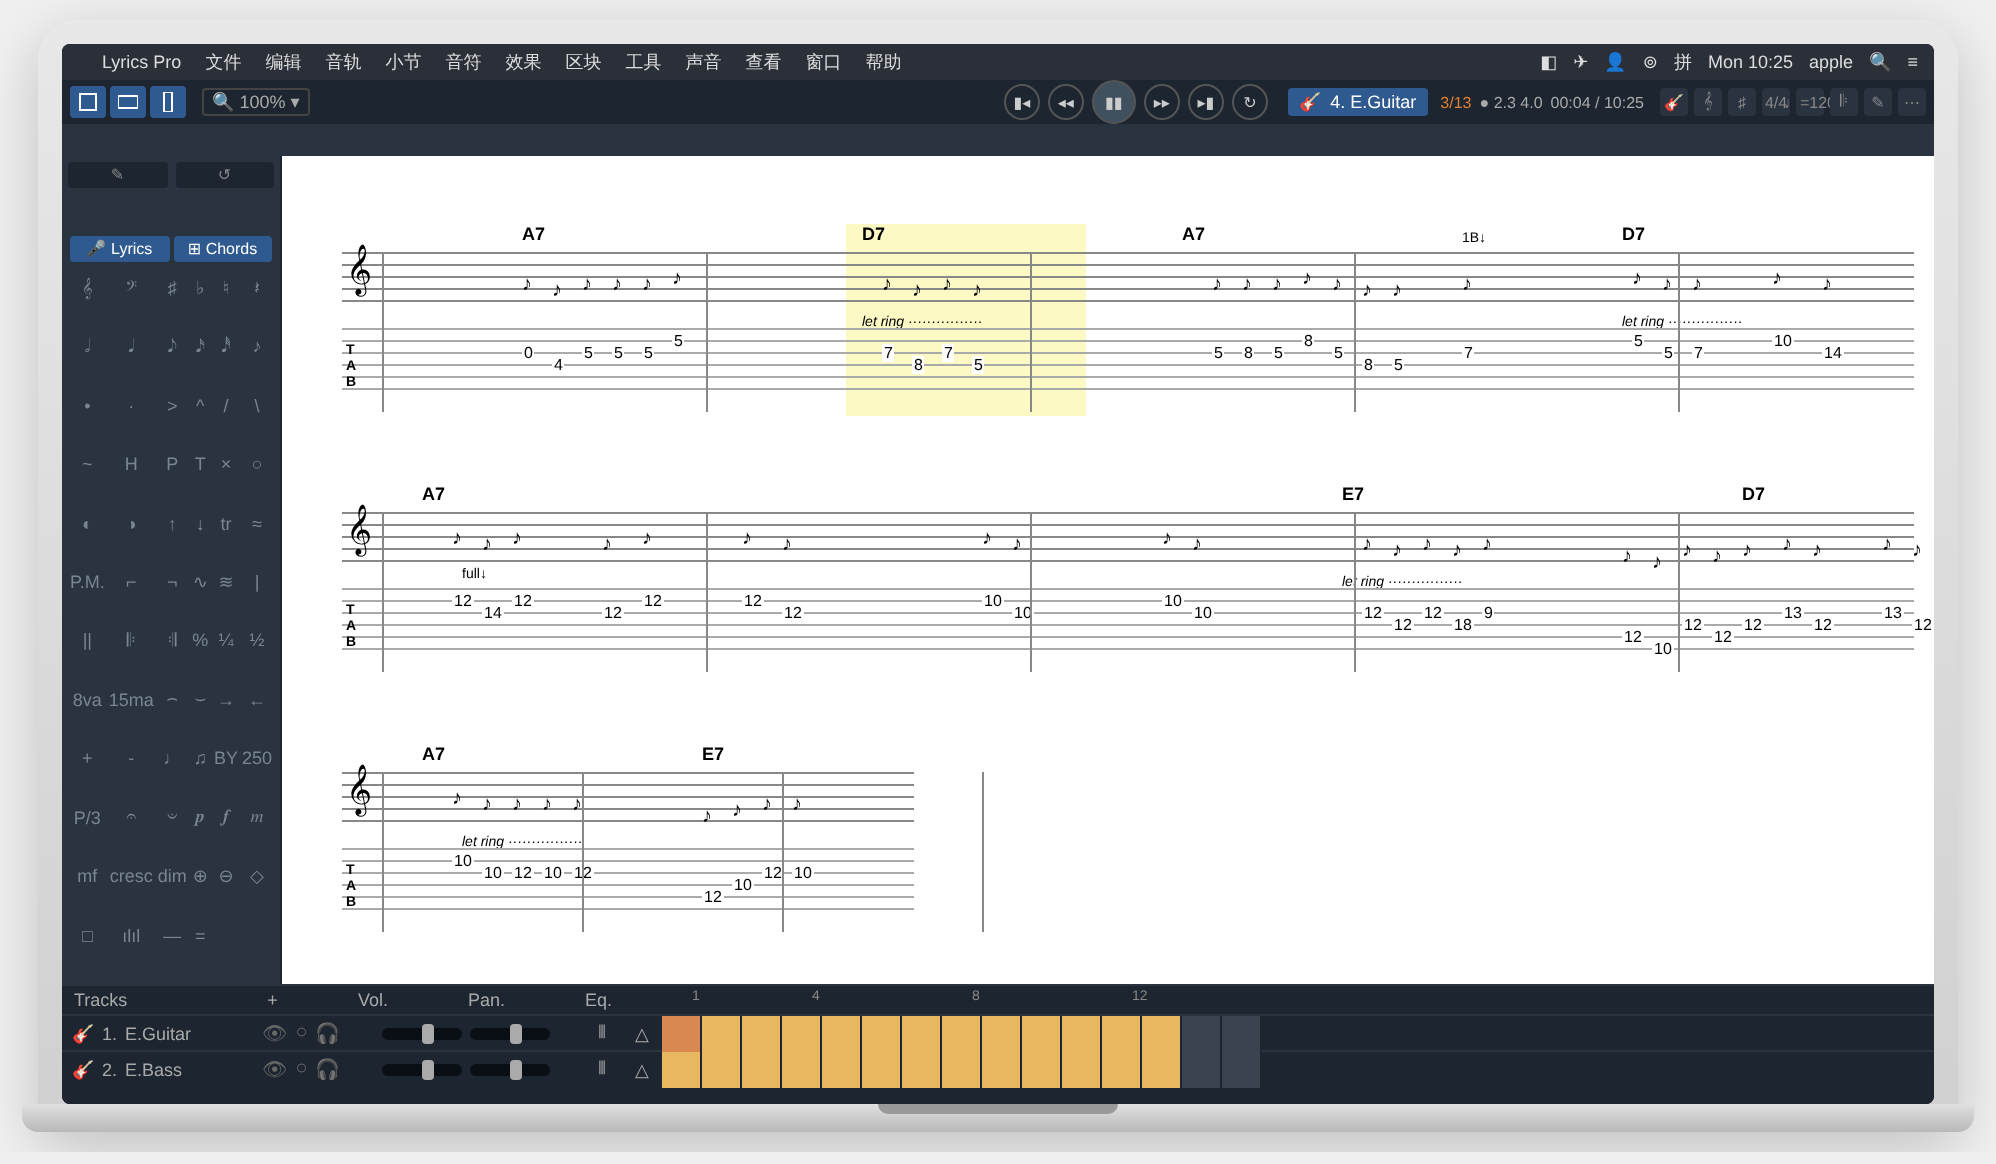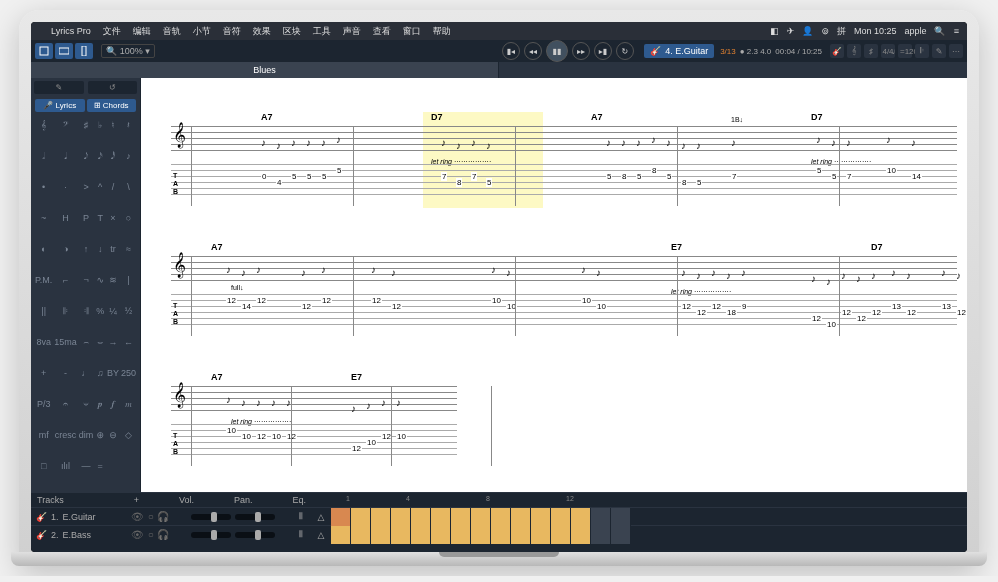"Blues" div.tab { html: <div>Blues</div> -> none }
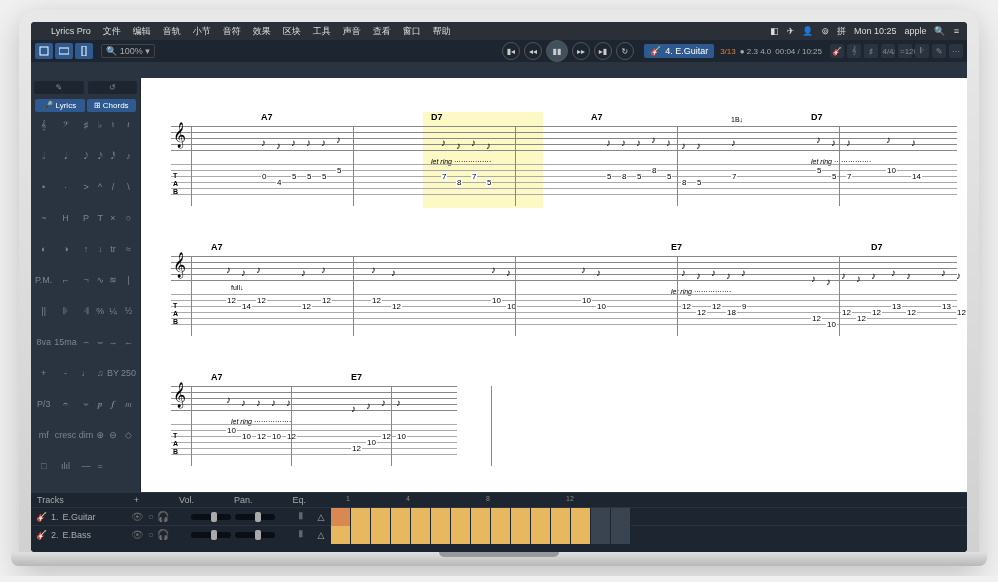"🎤 Lyrics" .sb-modes { margin-top: none -> 19px }
